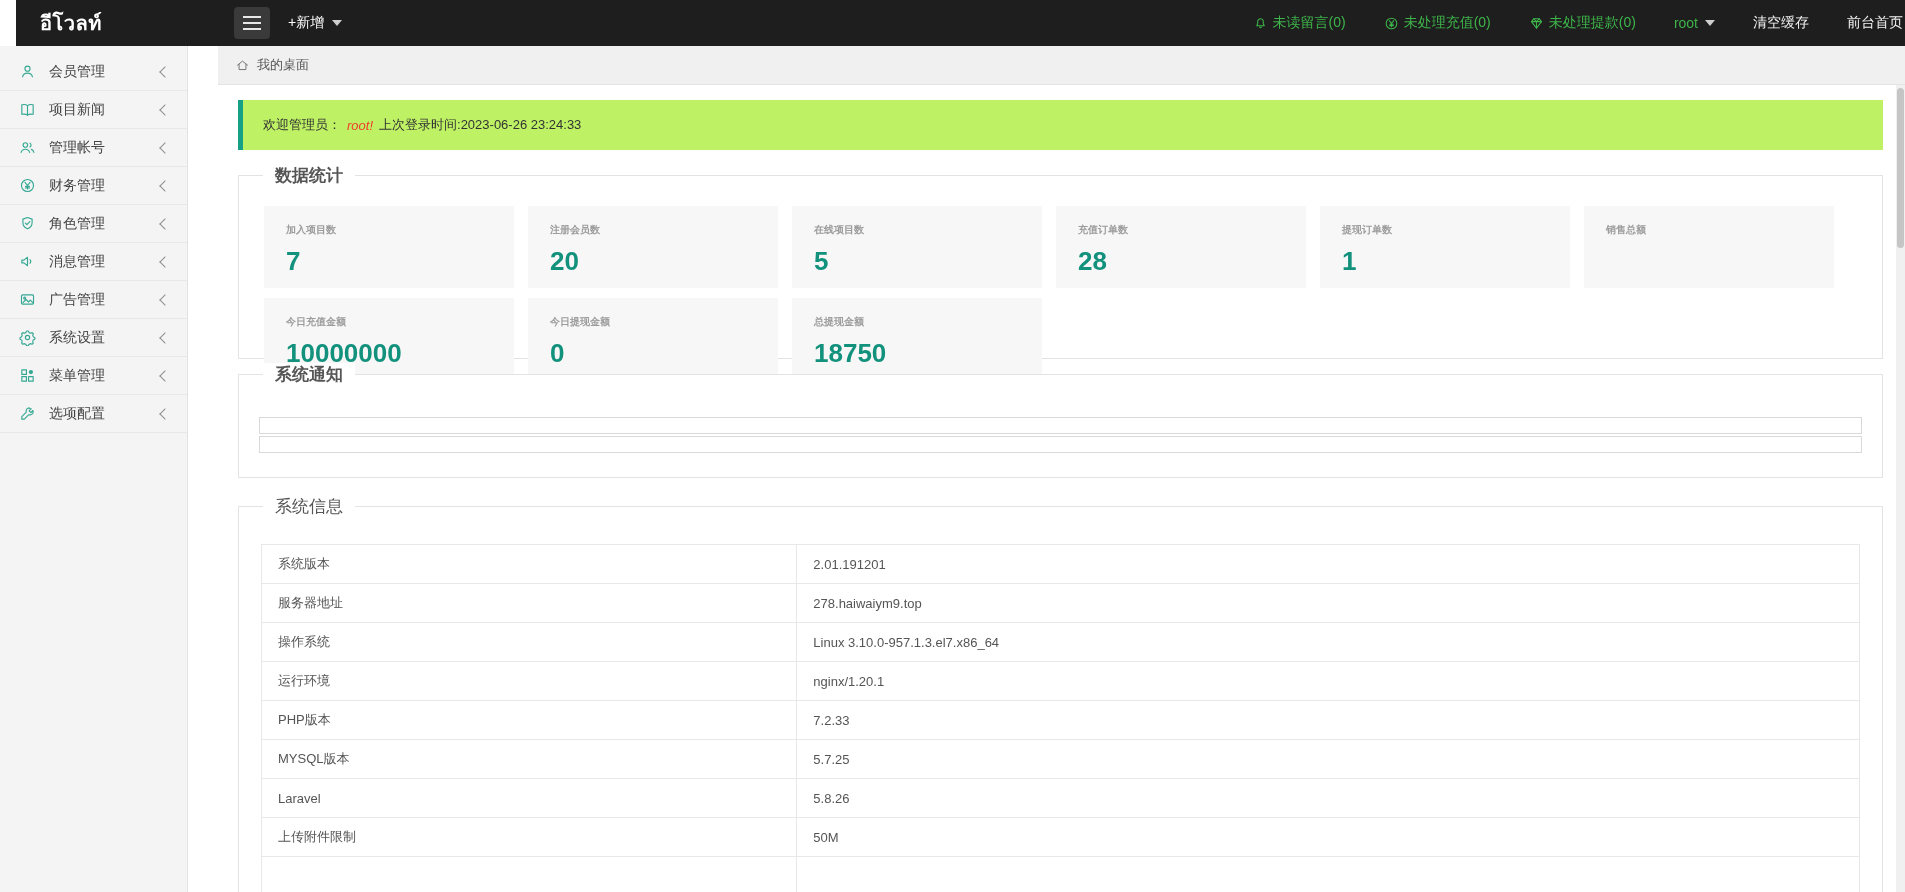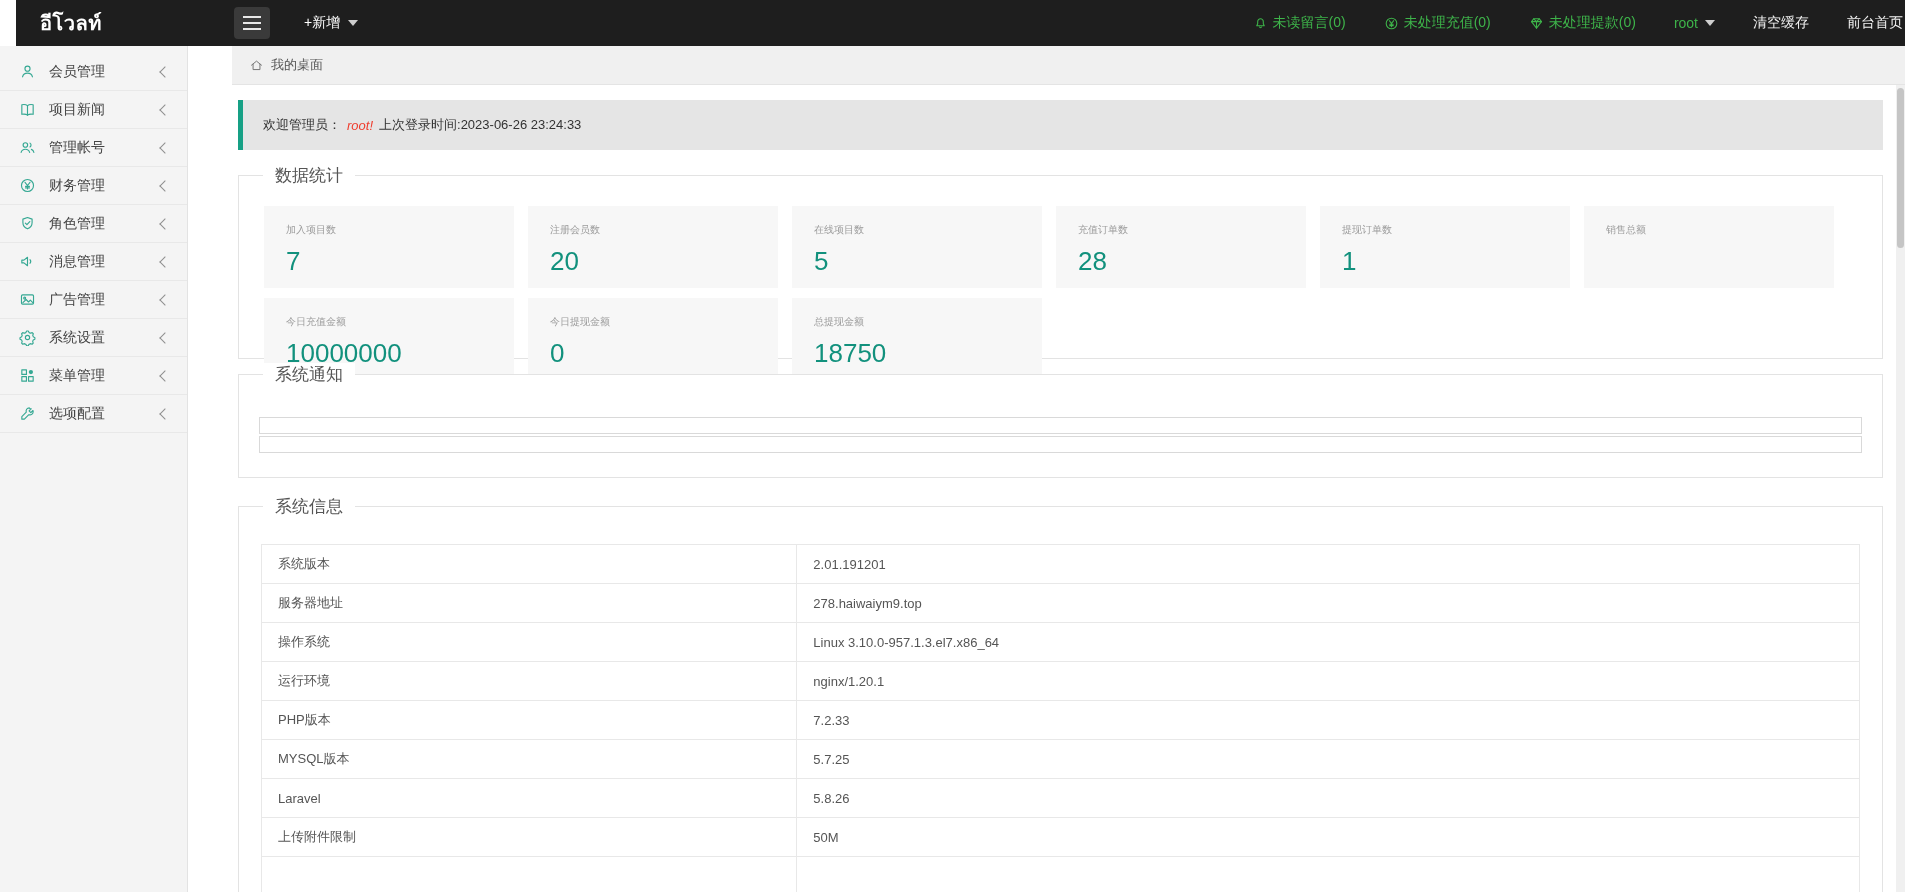"+新增" .add-new { margin-left: 34px -> 18px }
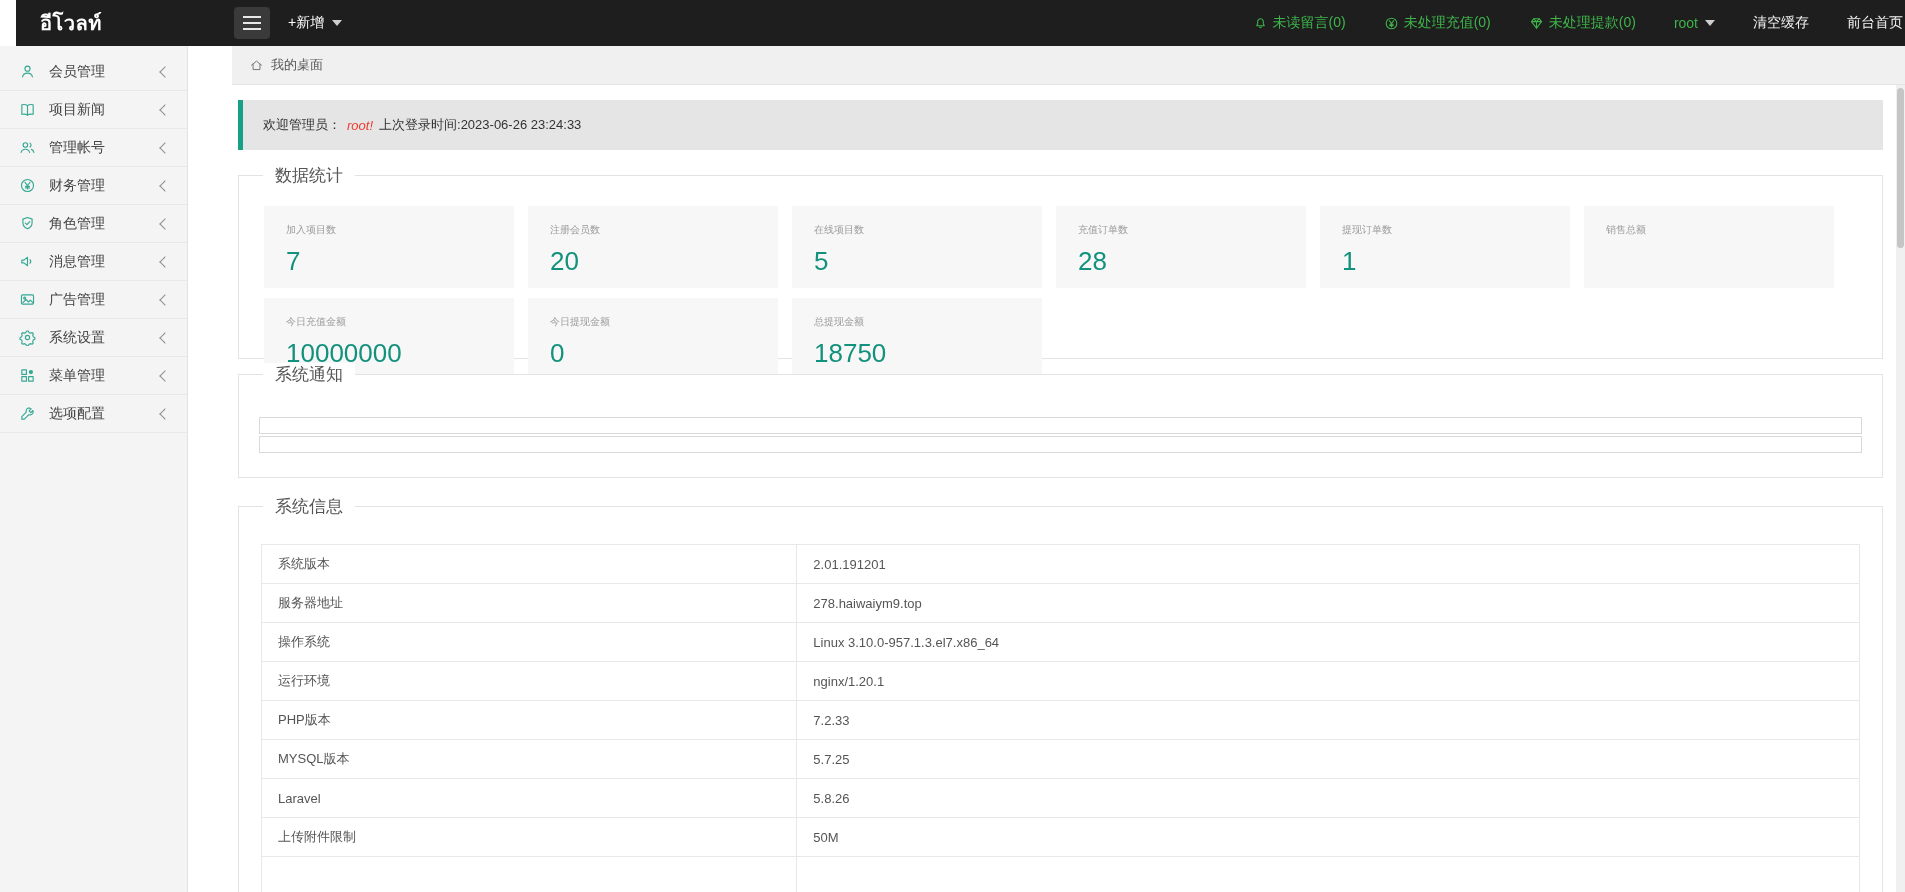"我的桌面" .breadcrumb { left: 232px -> 218px }
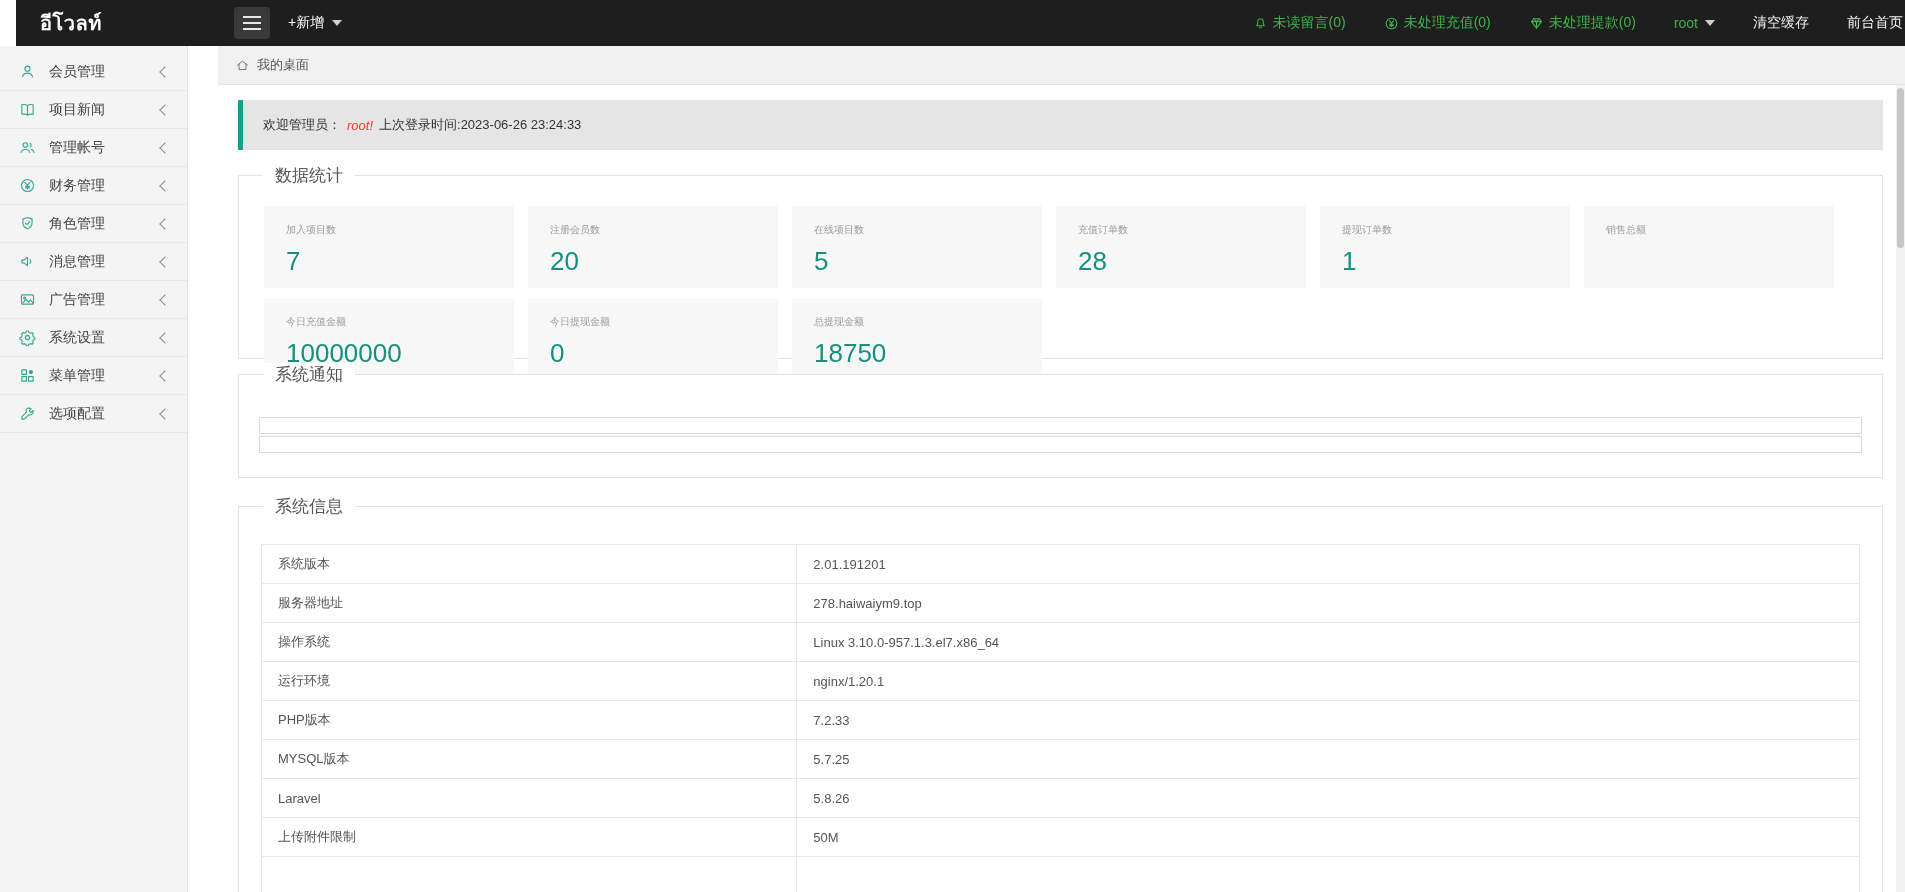"欢迎管理员：" .banner { background: #e5e5e5 -> #bef264 }
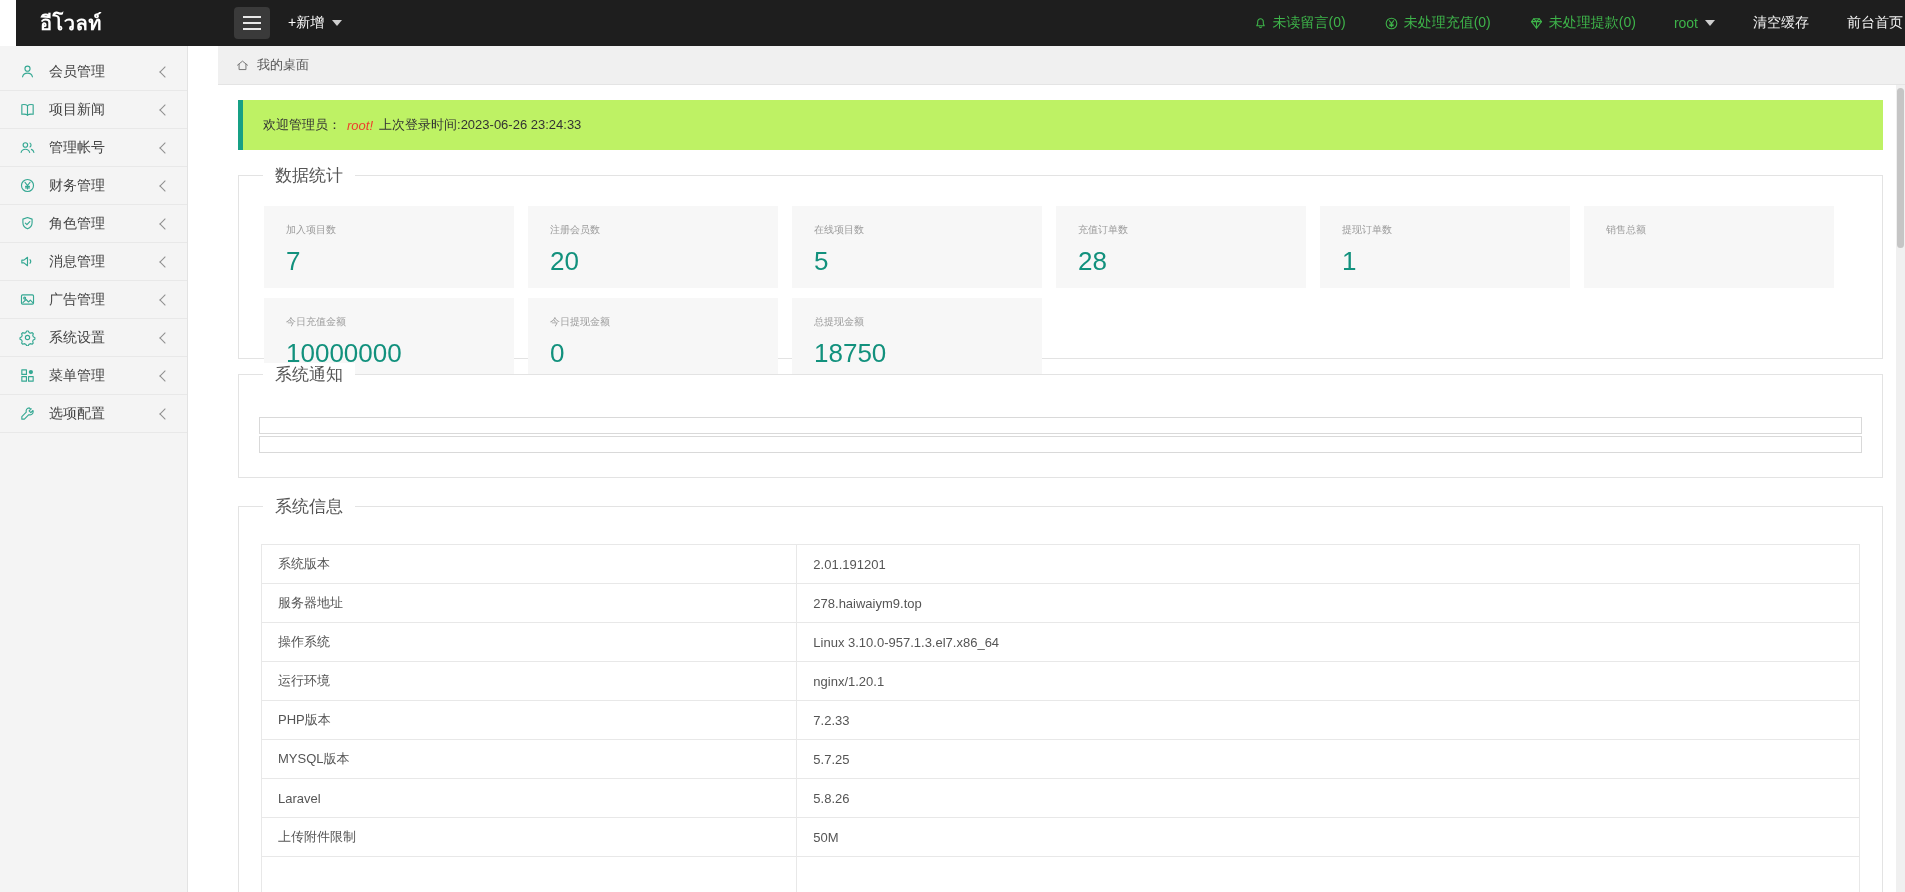"数据统计" .panel-stats { font-weight: none -> bold }
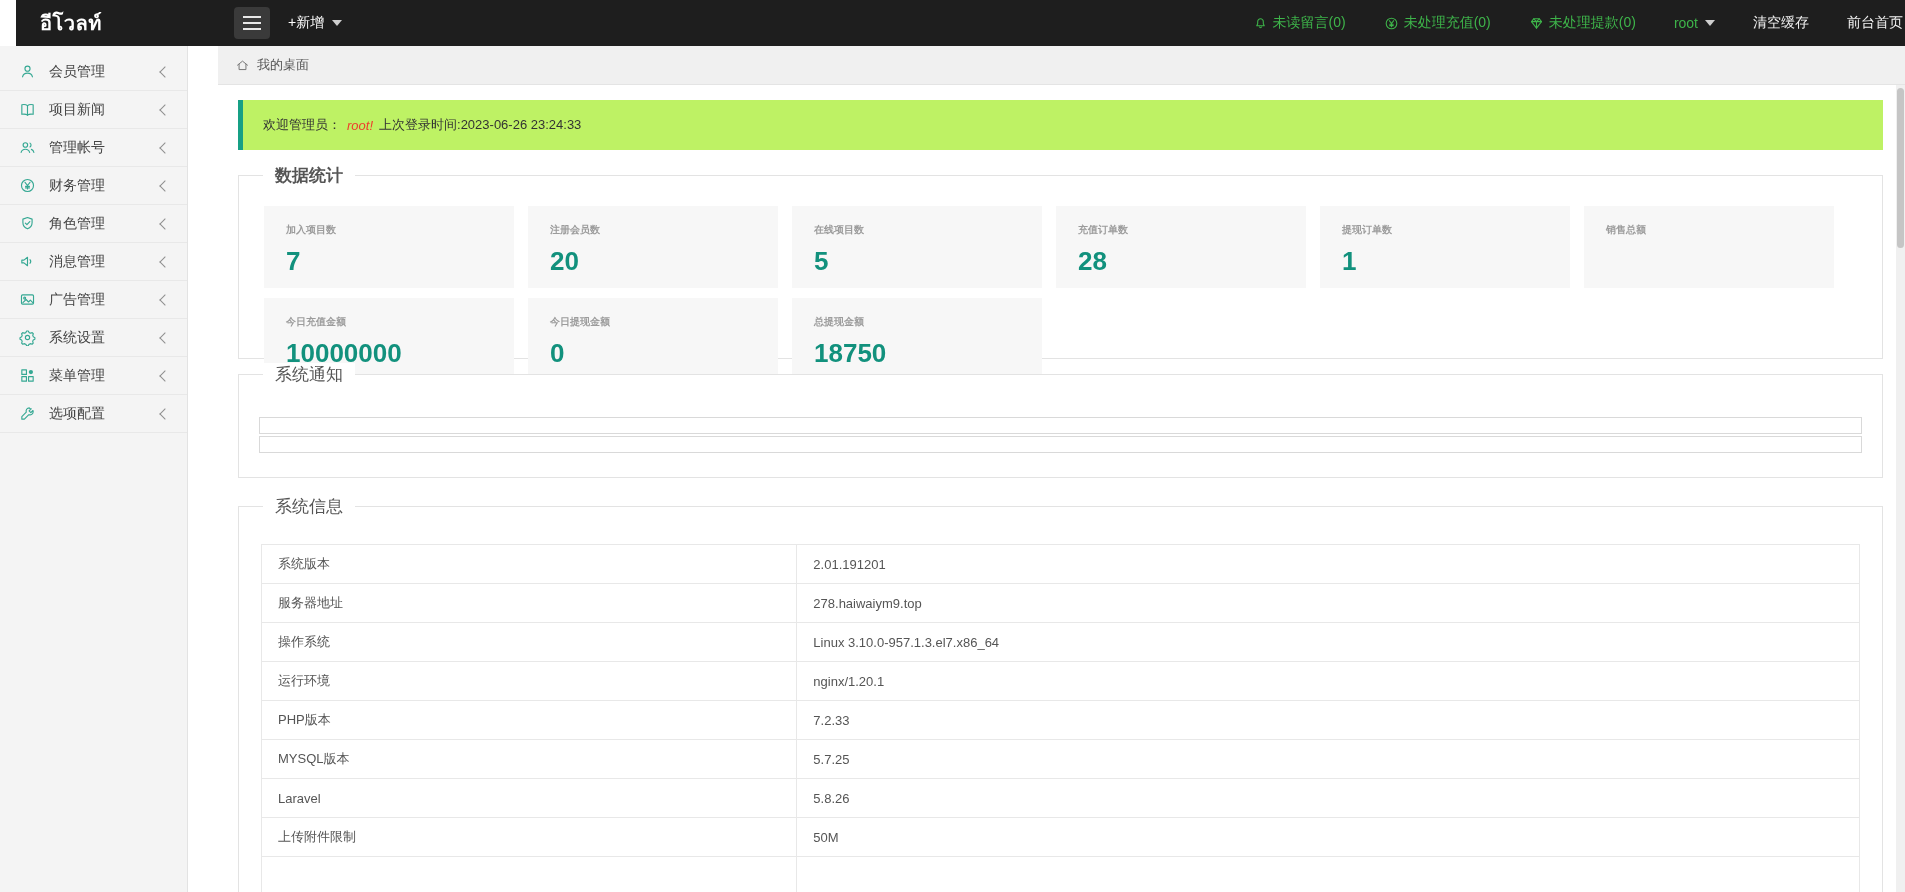"系统通知" .panel-notice { font-weight: none -> bold }
